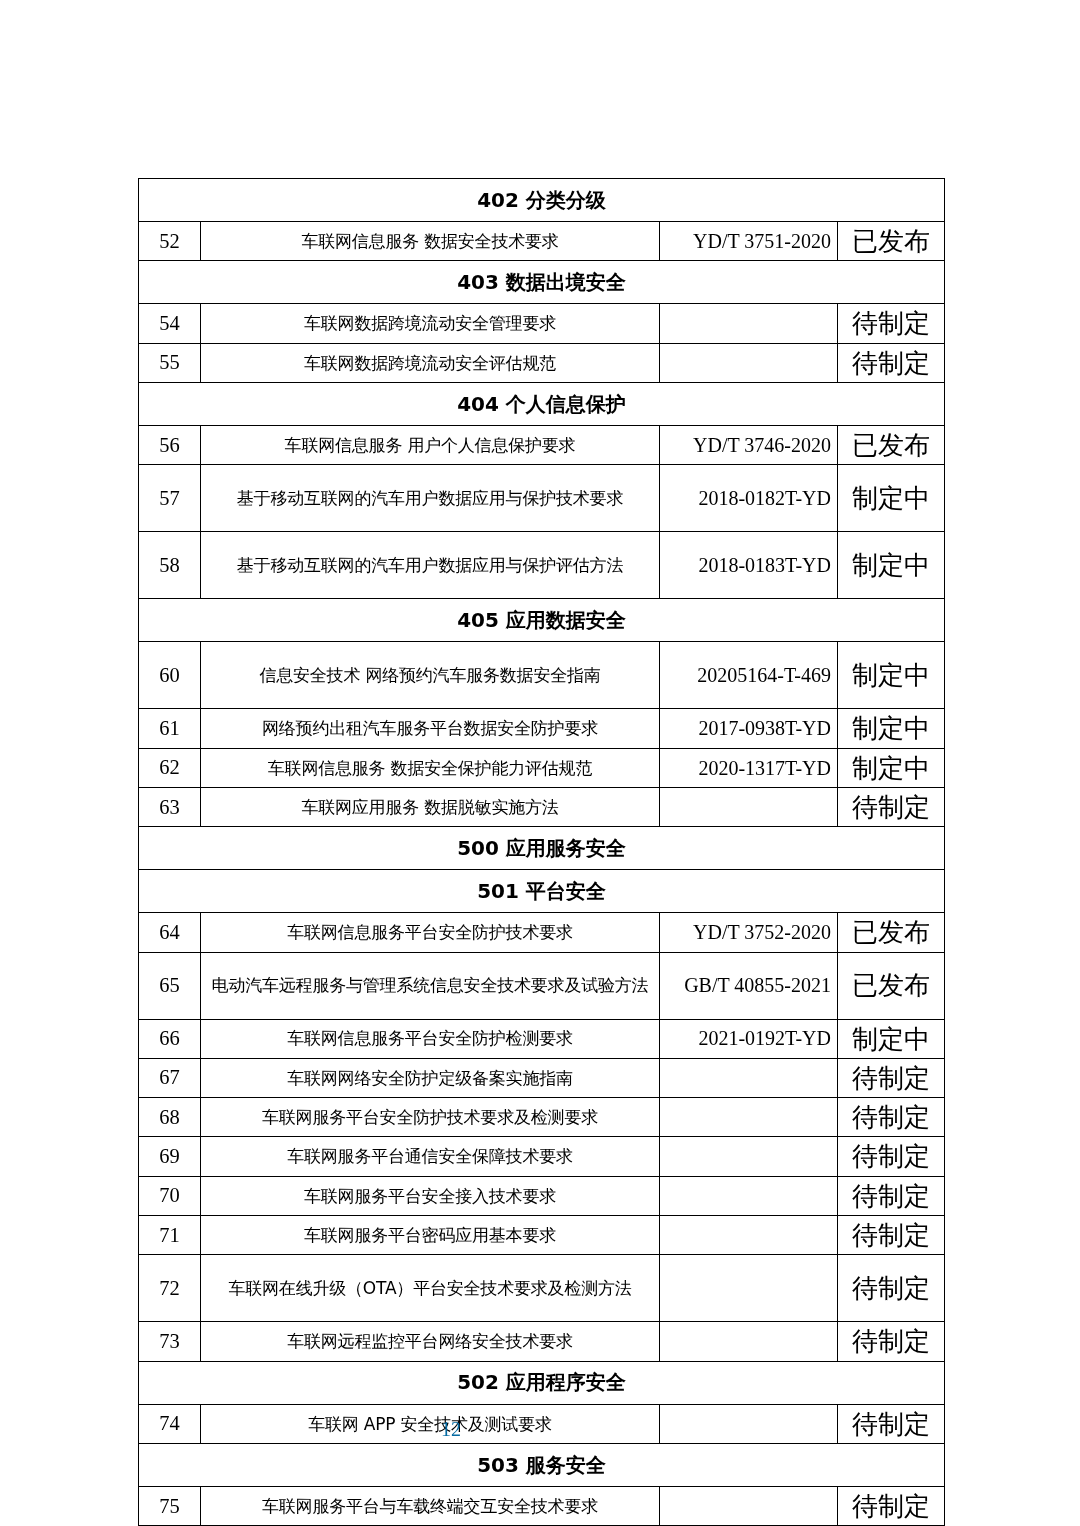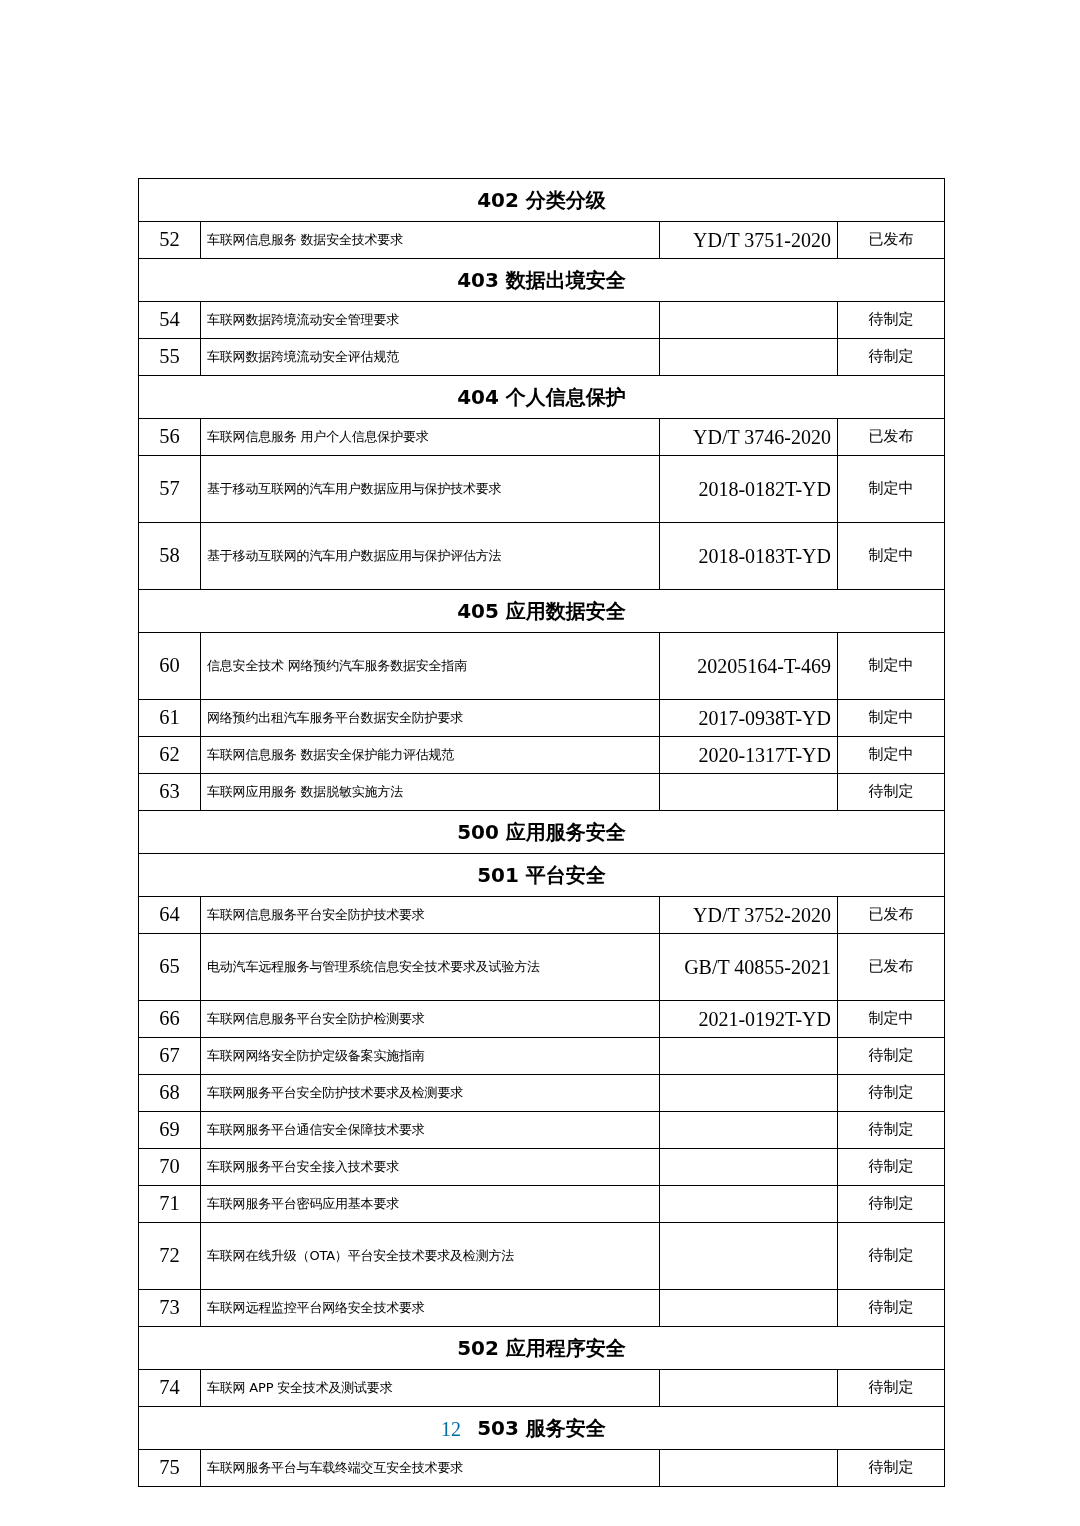"车联网信息服务 数据安全技术要求" td.name { font-size: 13px -> 17px; text-align: left -> center }
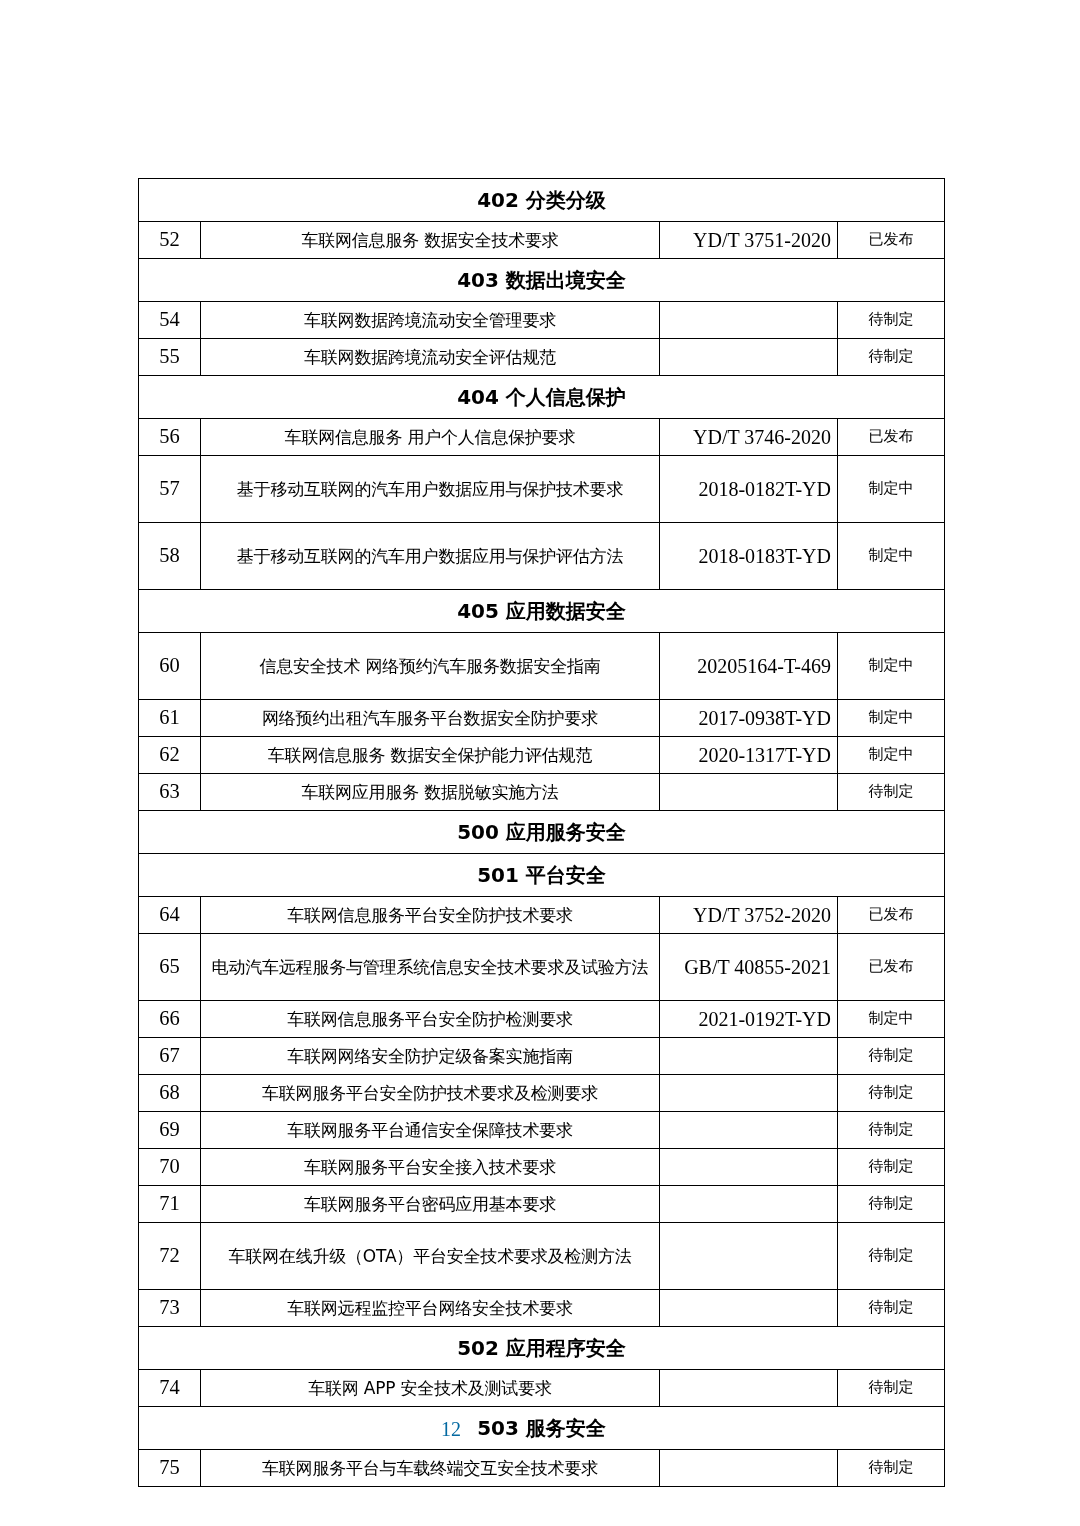"已发布" td.status { font-size: 15px -> 26px }
